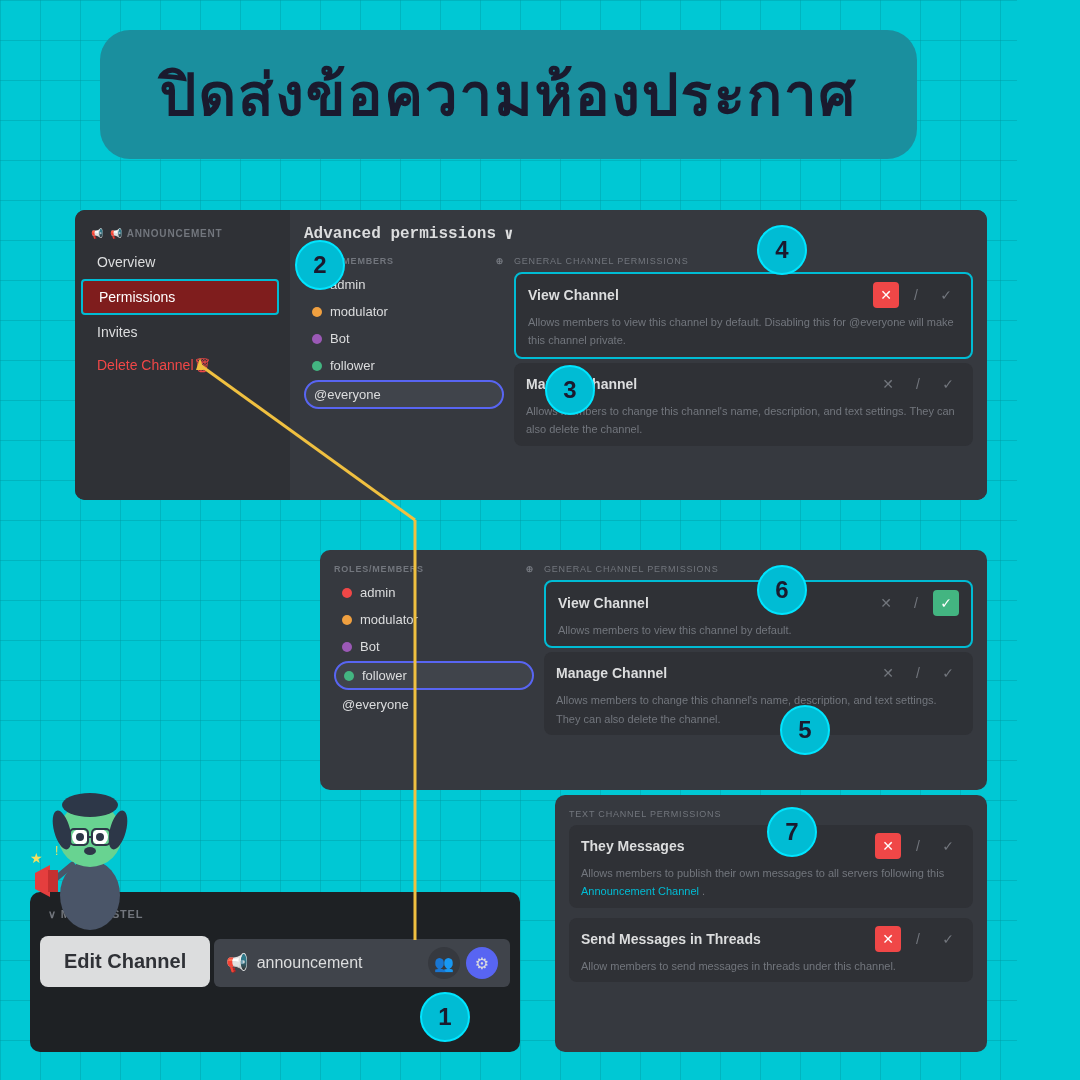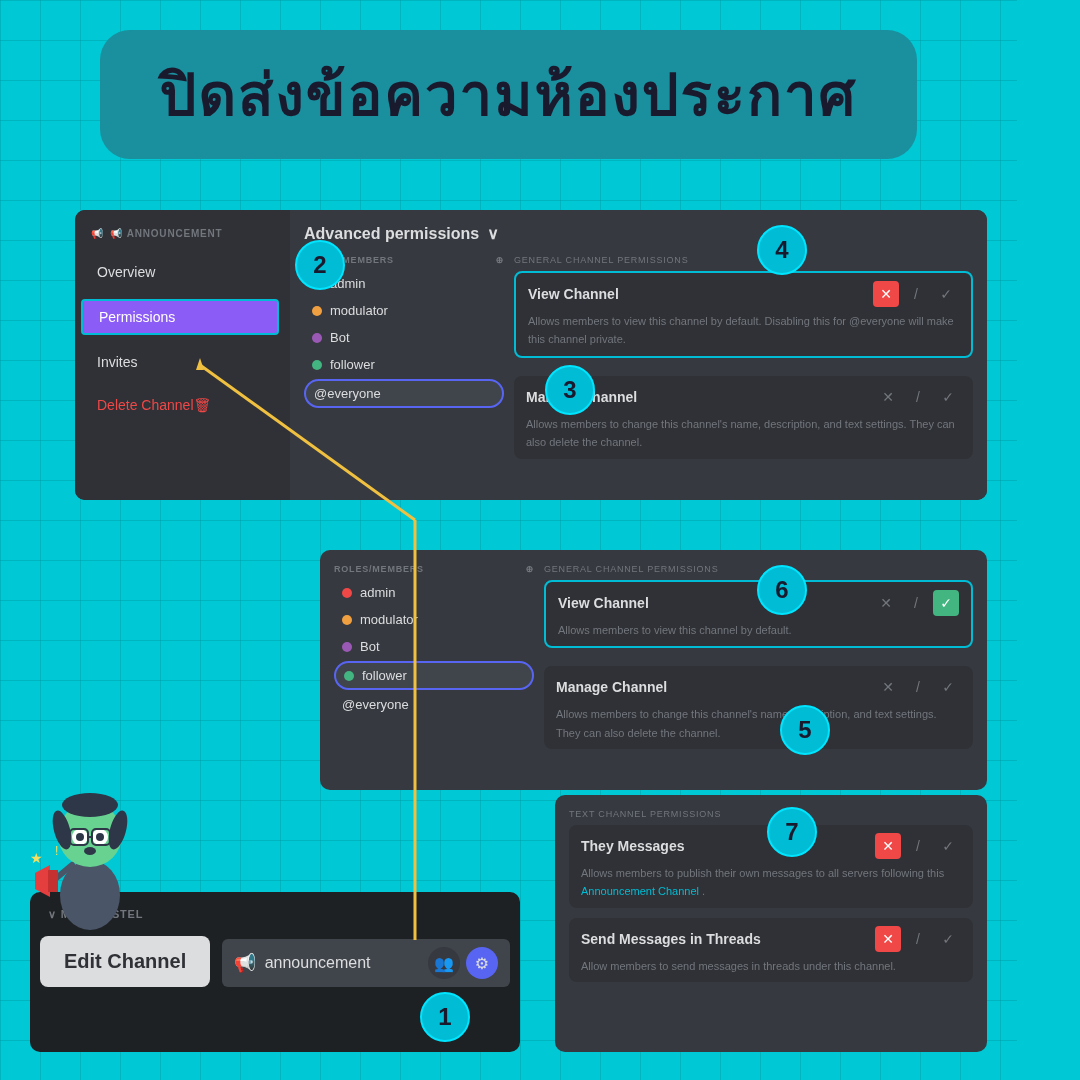"Advanced permissions" .adv-permissions-header { font-family: none -> Liberation Mono, monospace }
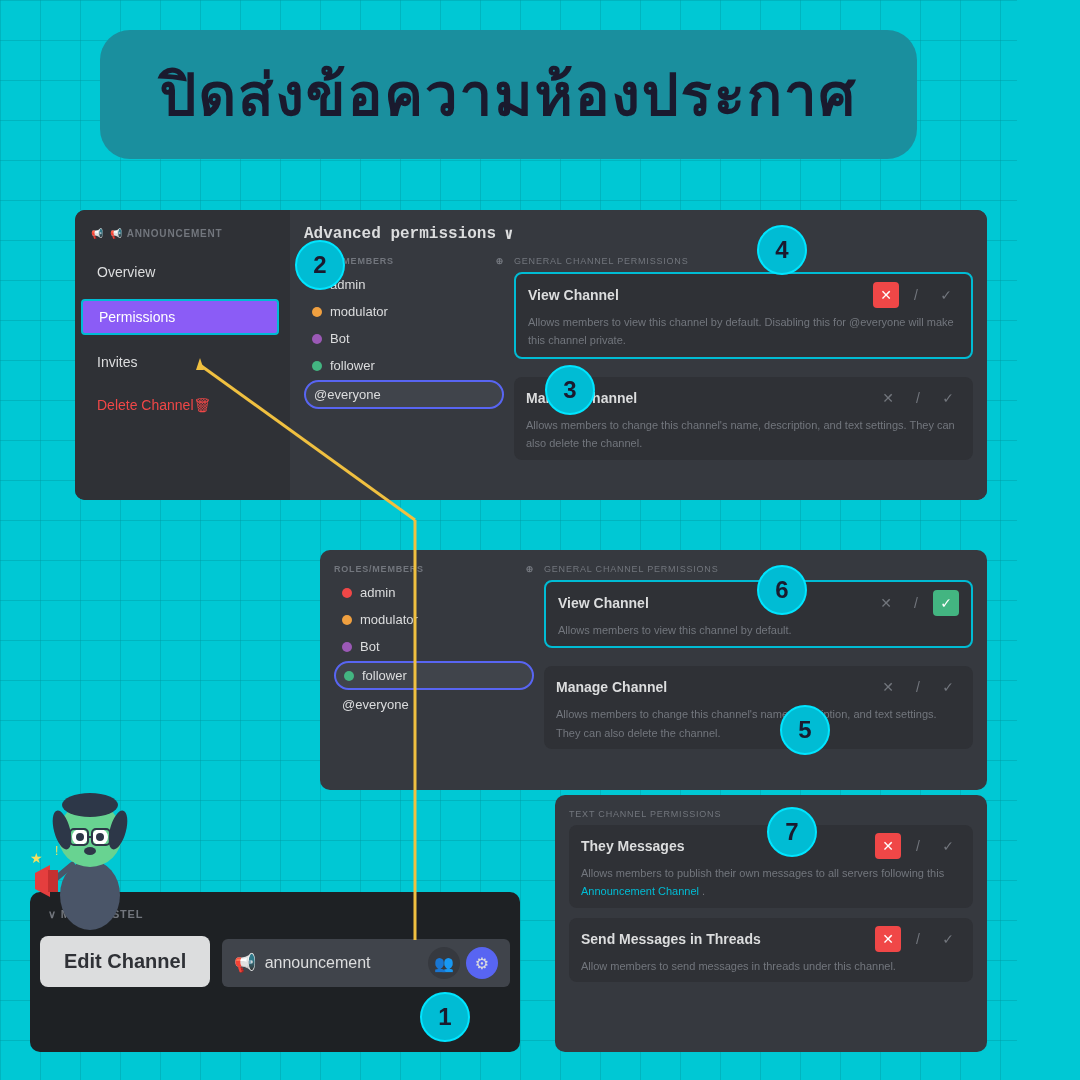"Overview" .sidebar-item { margin: 11px 6px -> 1px 6px }
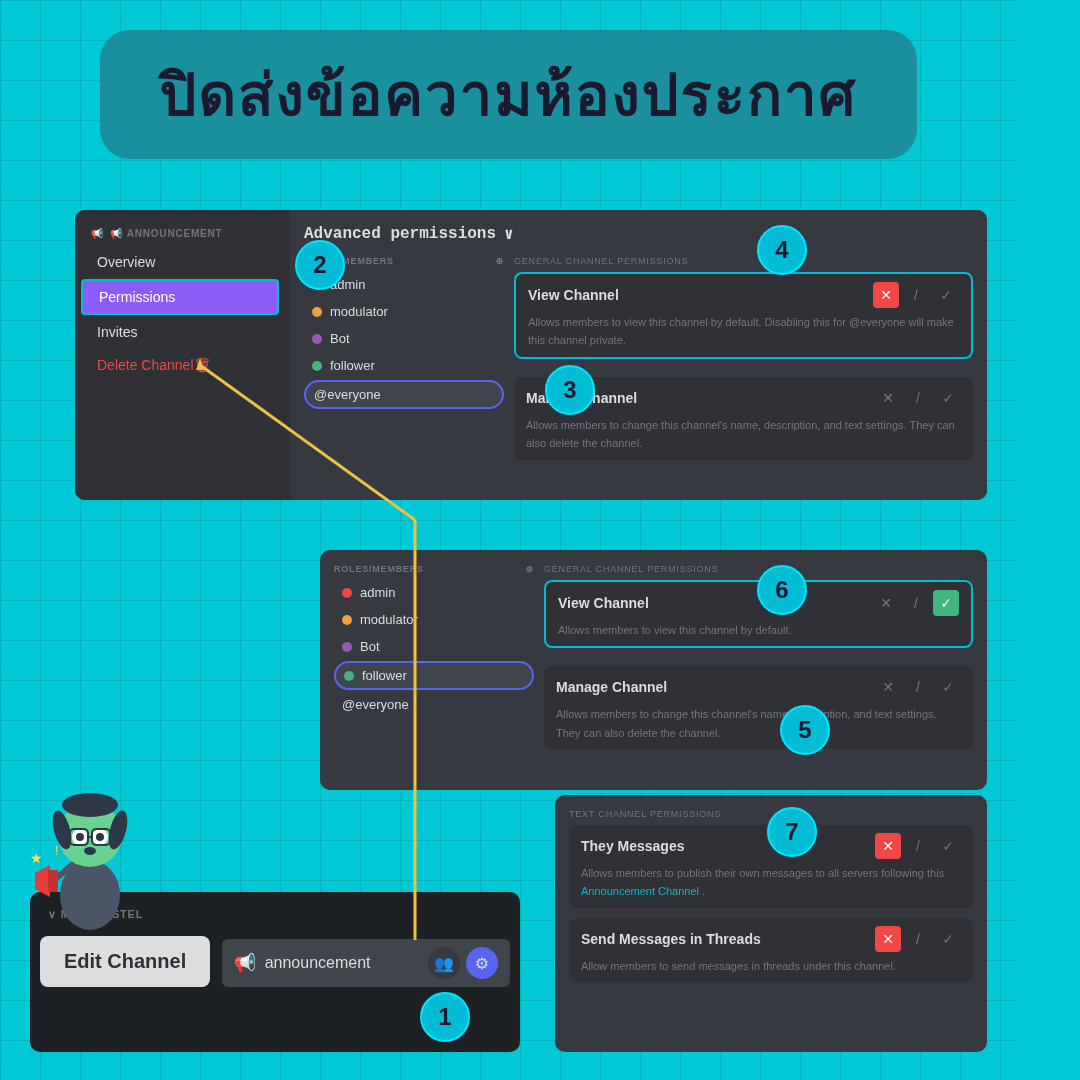"Permissions" .sidebar-item.active { background: #8b5cf6 -> #7f1d1d }
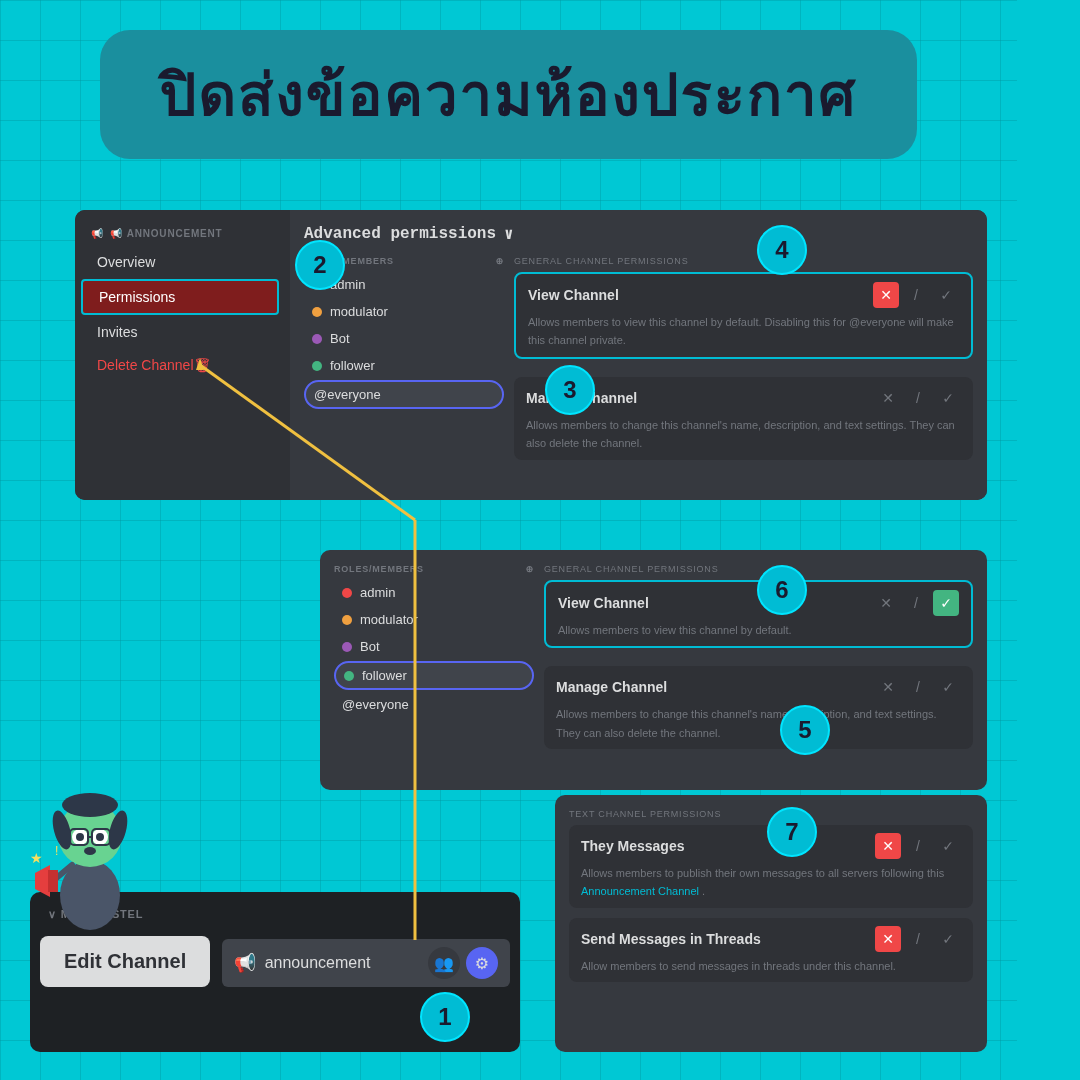"View Channel" .perm-item { margin-bottom: 18px -> 4px }
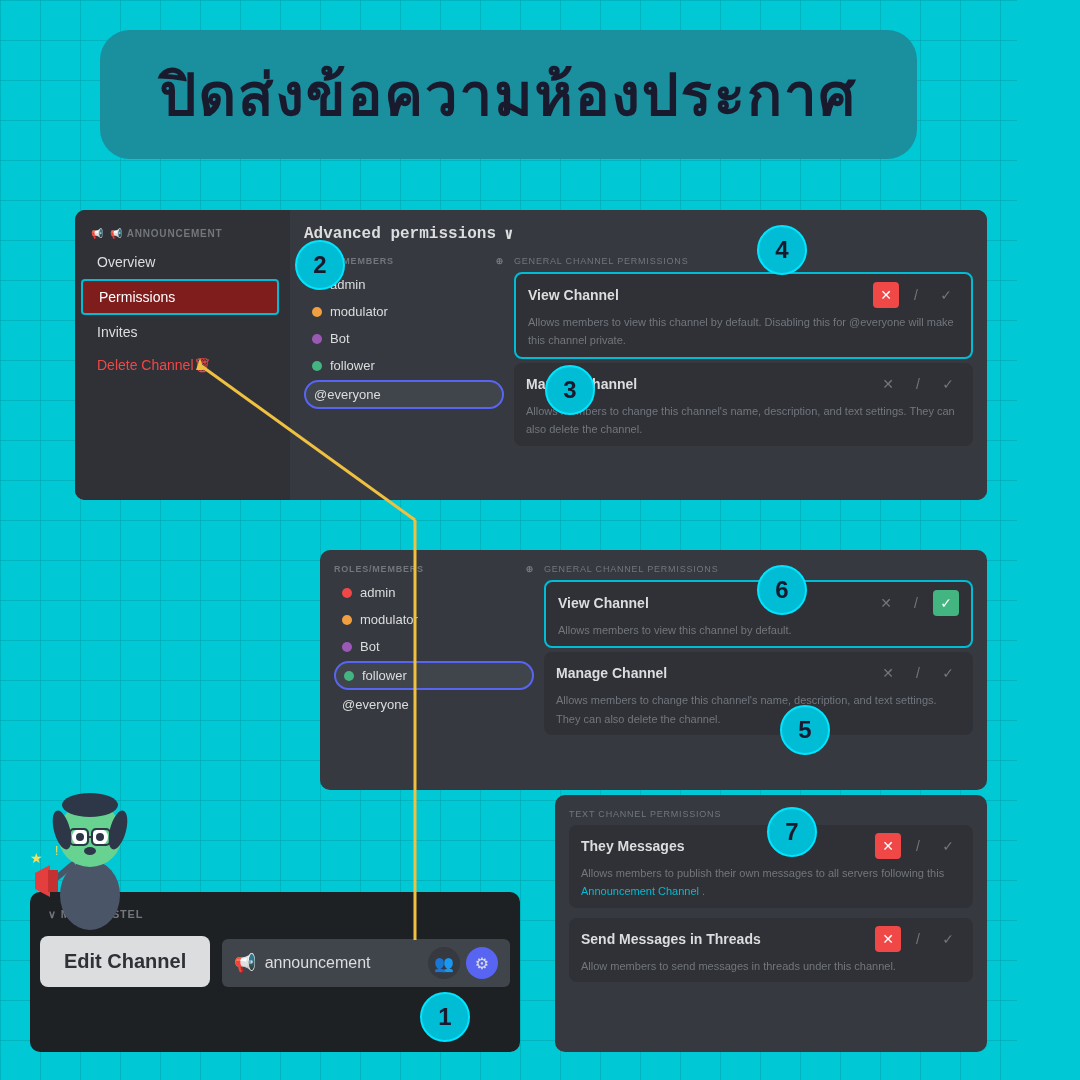"Edit Channel" .server-bottom-area { gap: 12px -> 4px }
